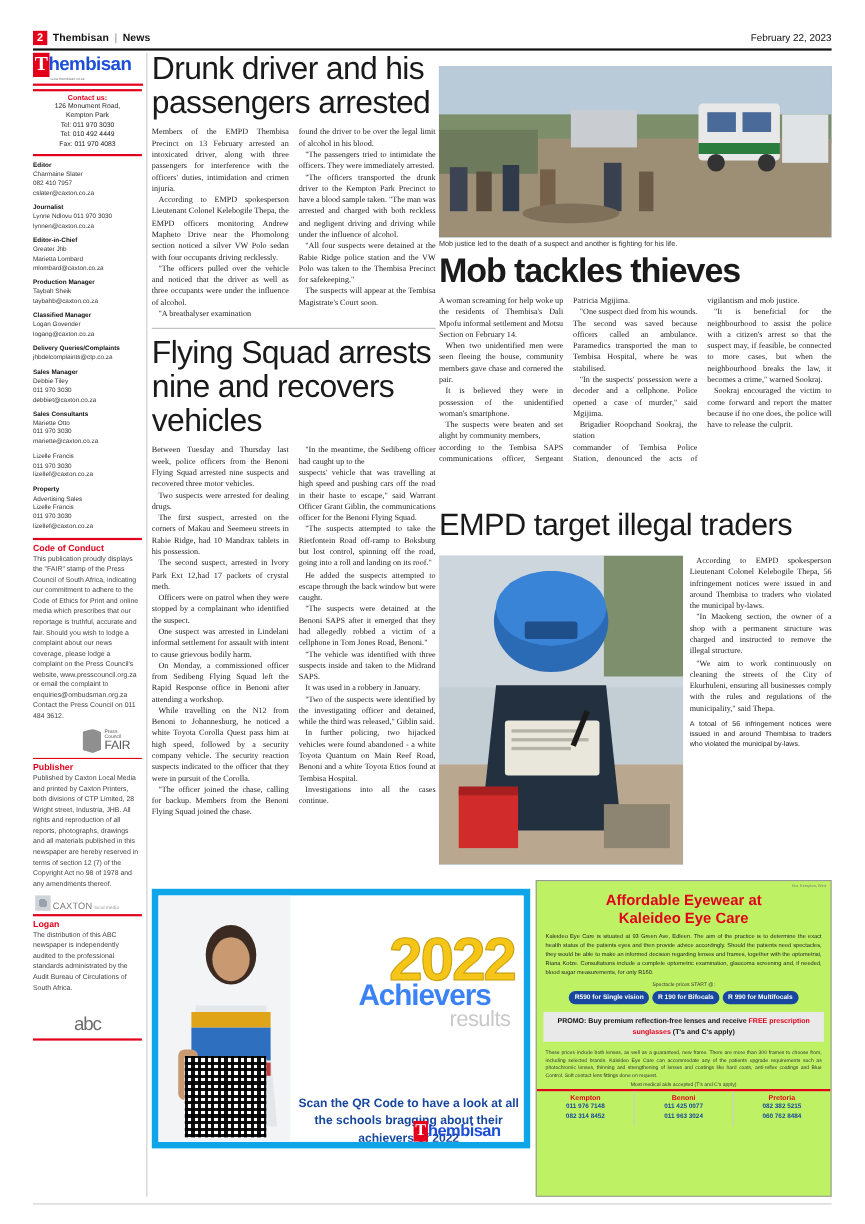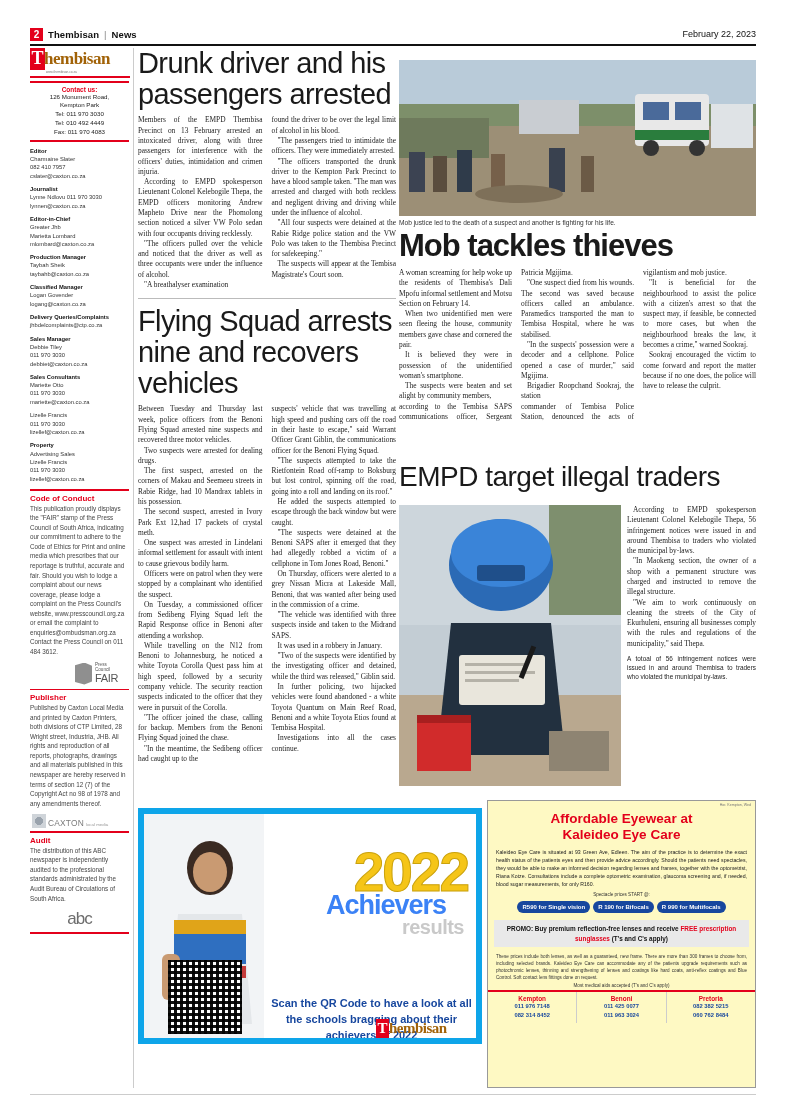"hembisan" .logo-word { color: #a16207 -> #1d4ed8; font-family: Liberation Serif, serif -> Liberation Sans, sans-serif }
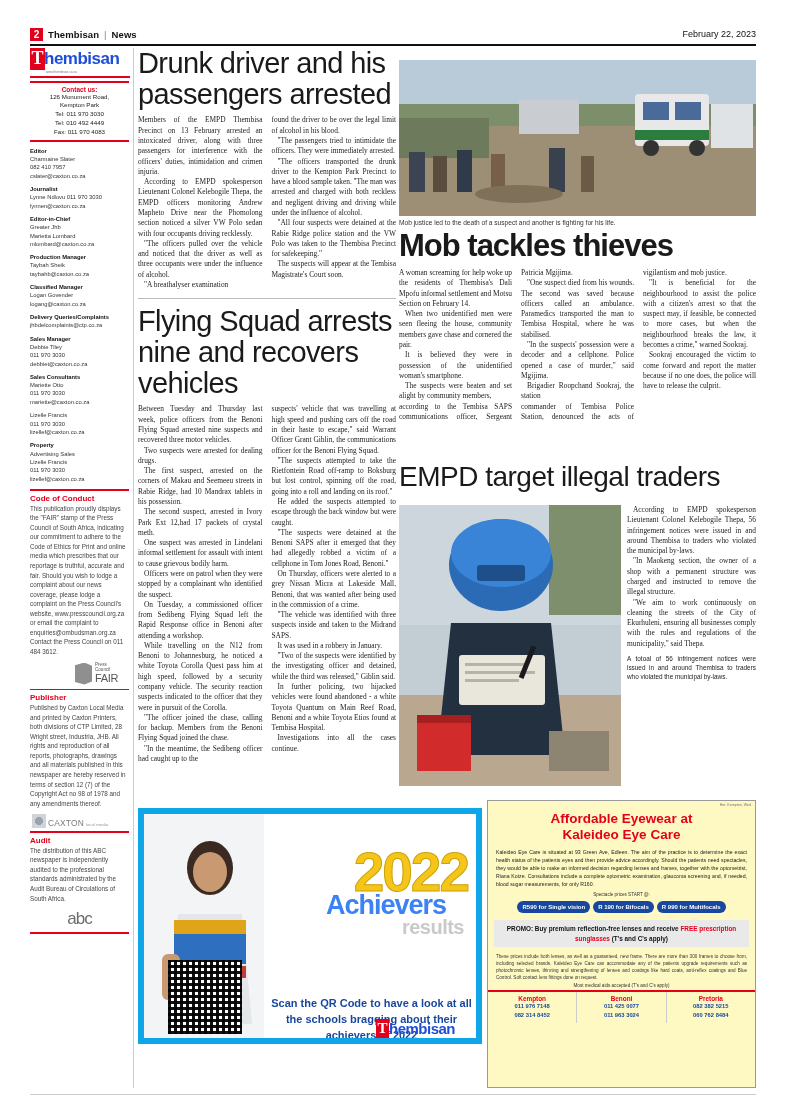"One suspect was arrested in" p { order: before "Officers were on patrol when" -> after "Officers were on patrol when" }
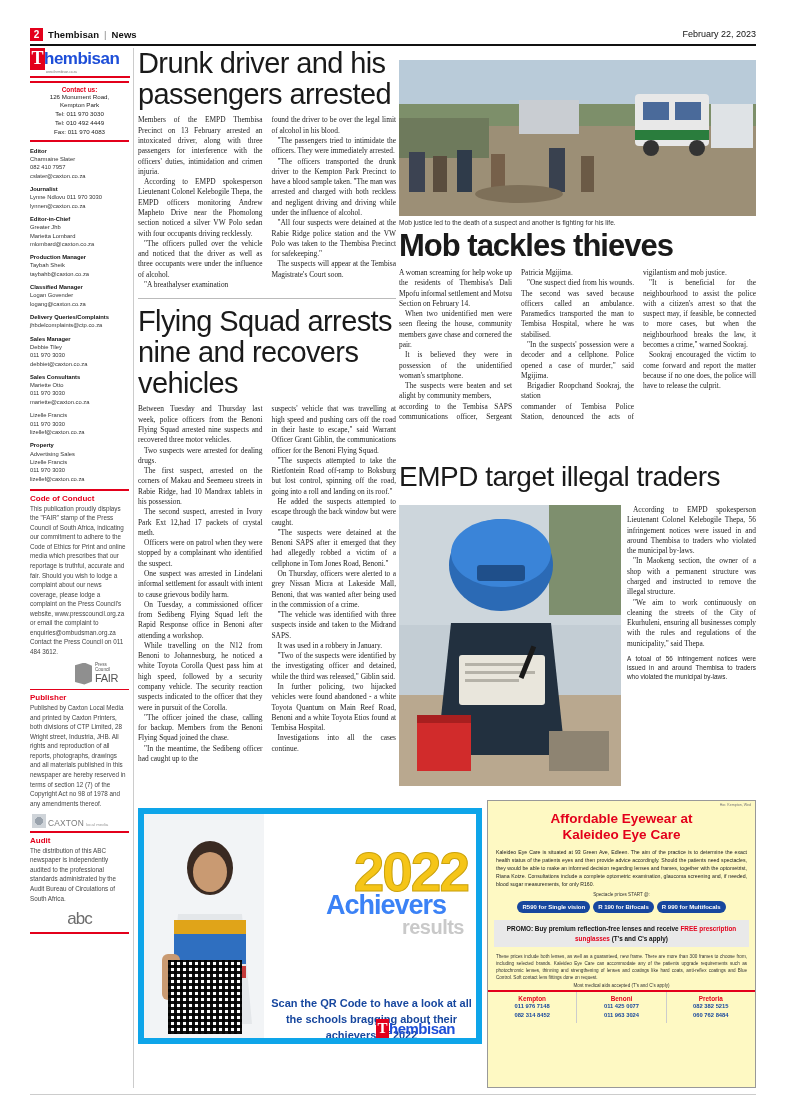"On Thursday, officers were alerted" p { html: <p>On Thursday, officers were alerted to a grey Nissan Micra at Lakeside Mall, Benoni, that was wanted after being used in the commission of a crime.</p> -> none }
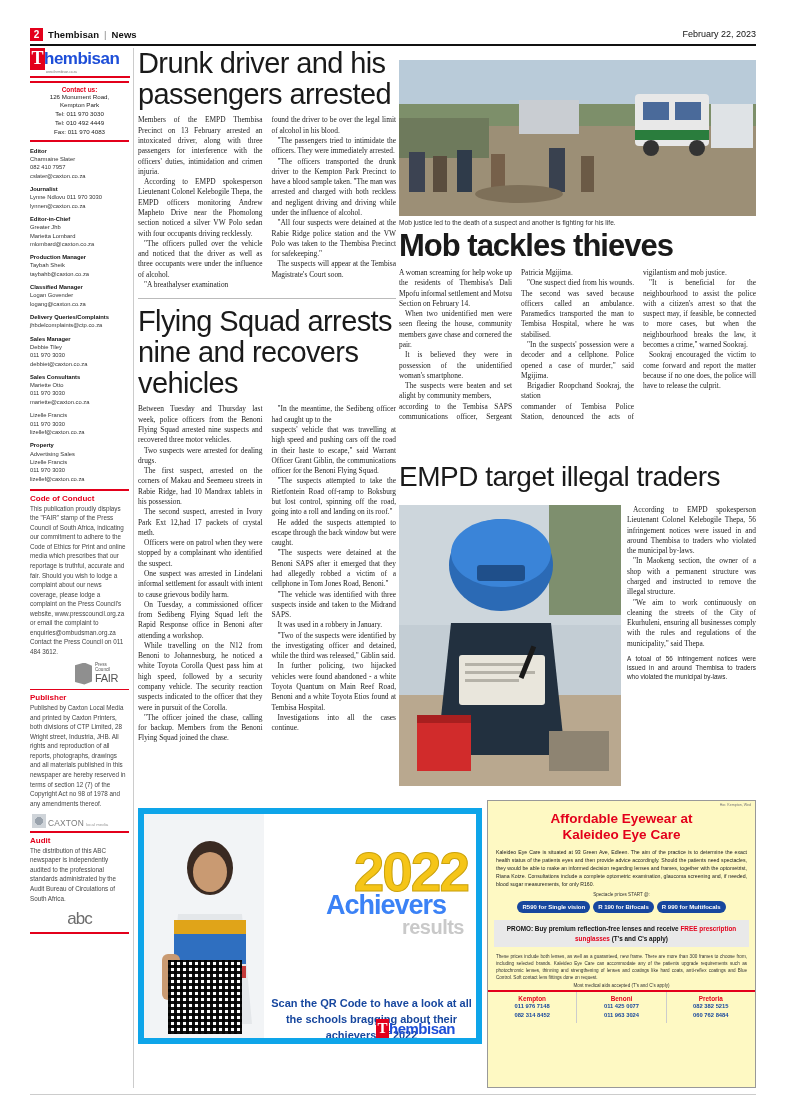"On Tuesday, a commissioned officer" p { text: Tuesday -> Monday }
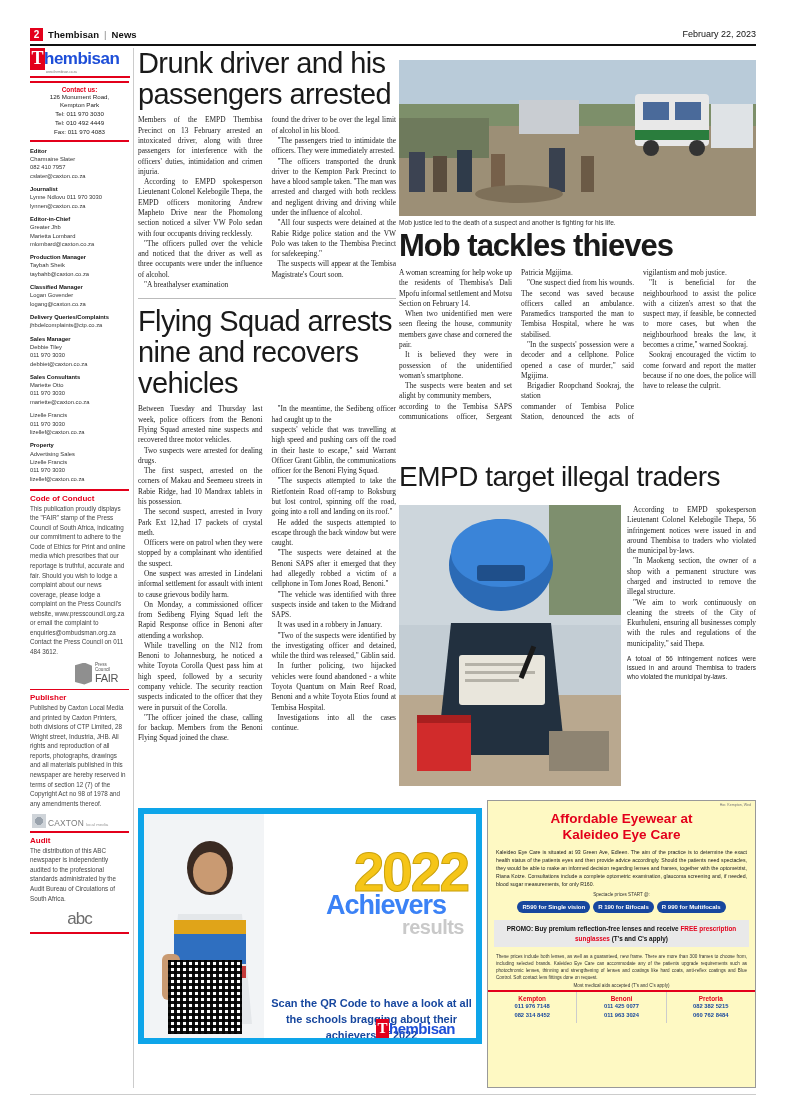"Affordable Eyewear at" .ad-eye { background: #fef9c3 -> #bef264 }
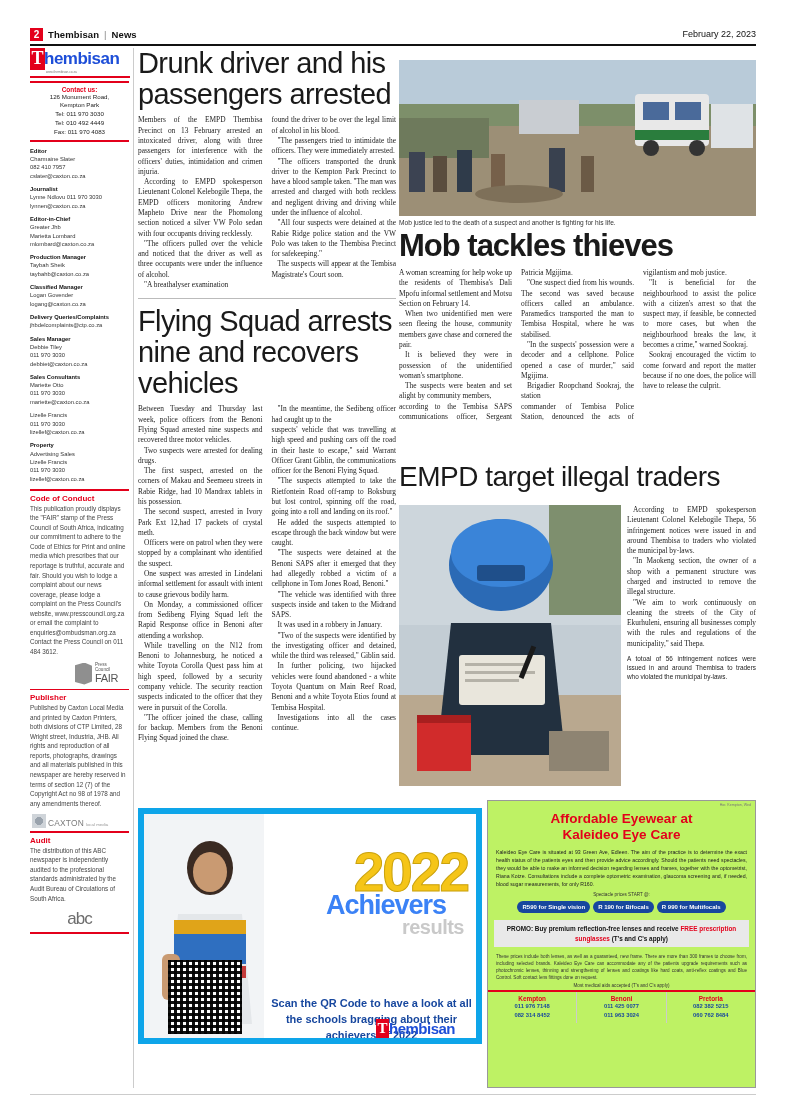"Audit" div.sb-head-red { text: Audit -> Logan }
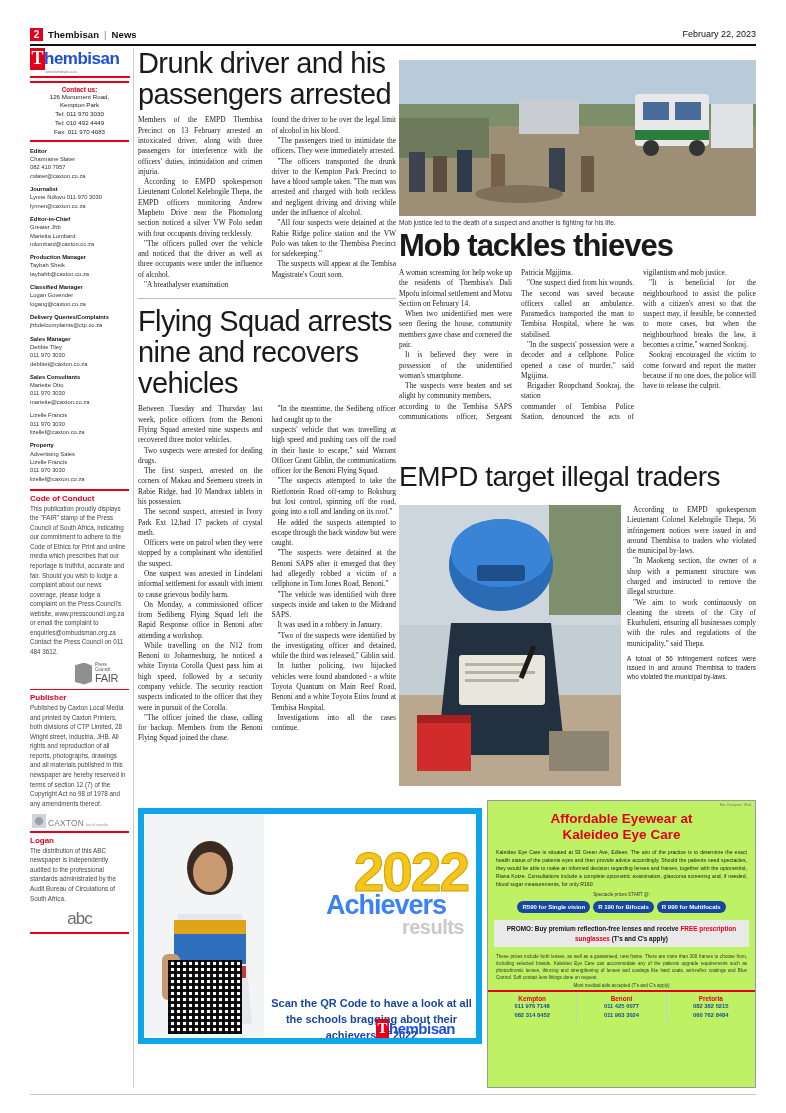"abc" .abc-logo { margin-top: 6px -> 18px }
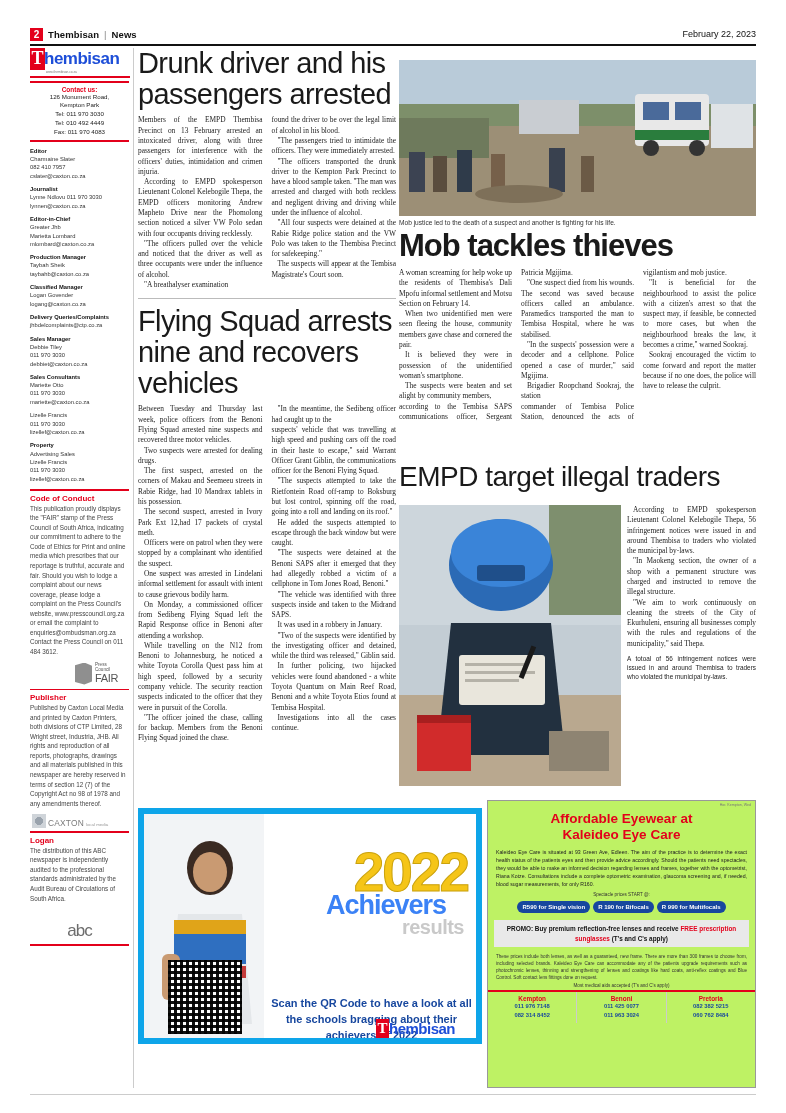"results" .ach-results { font-weight: bold -> normal }
